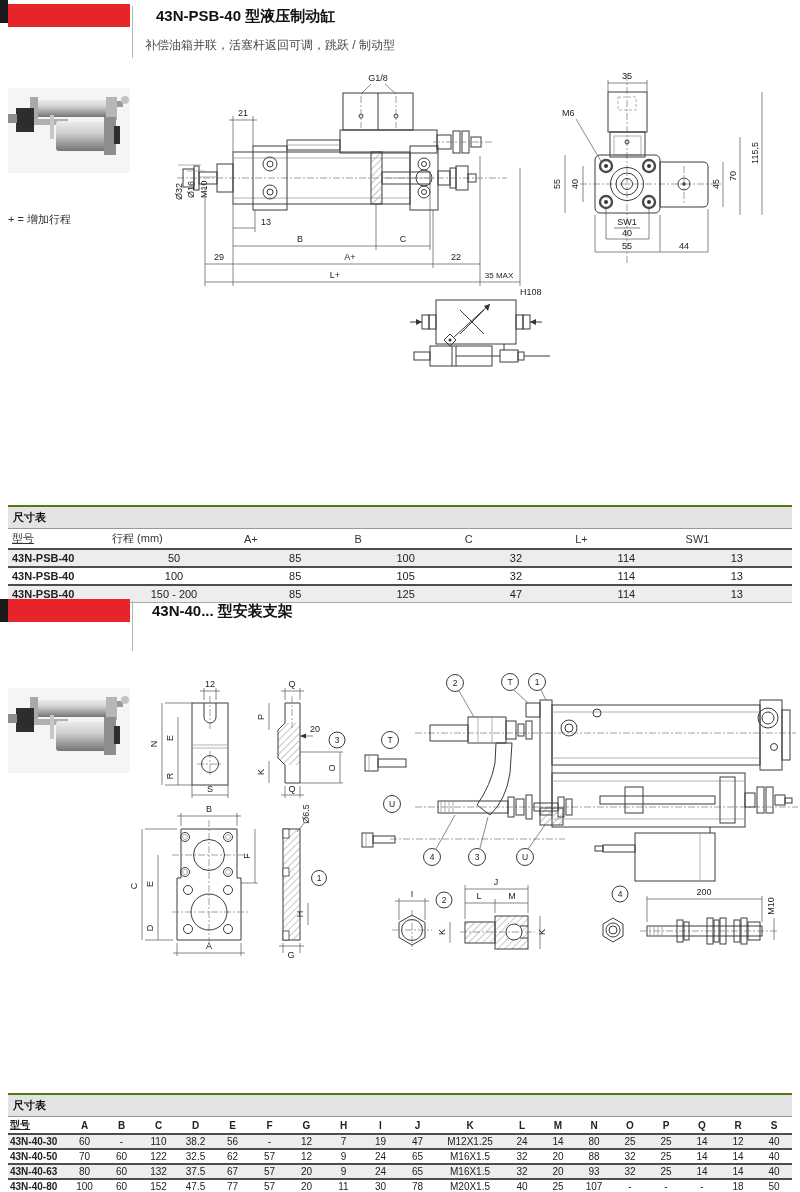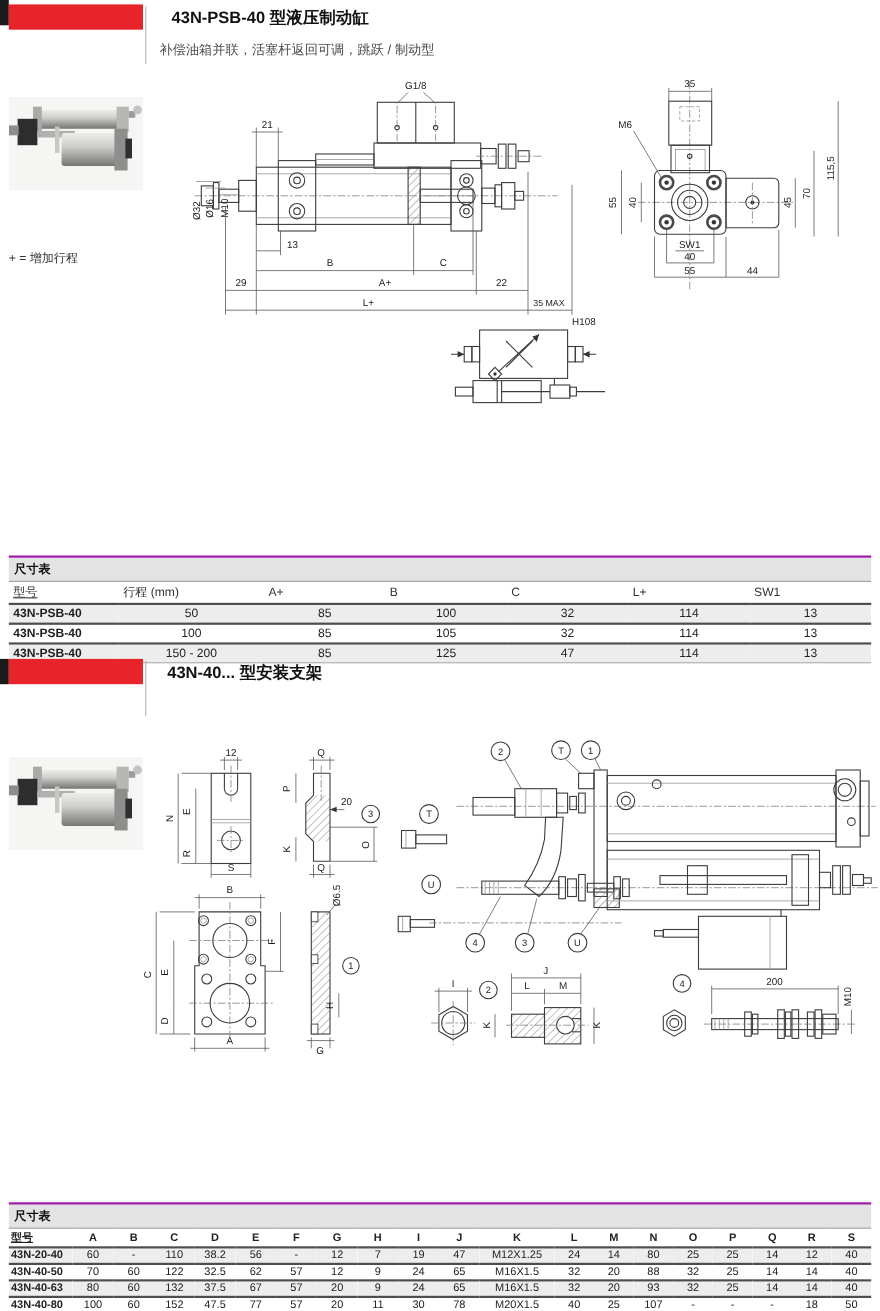"+ = 增加行程" div.note { top: 227px -> 212px }
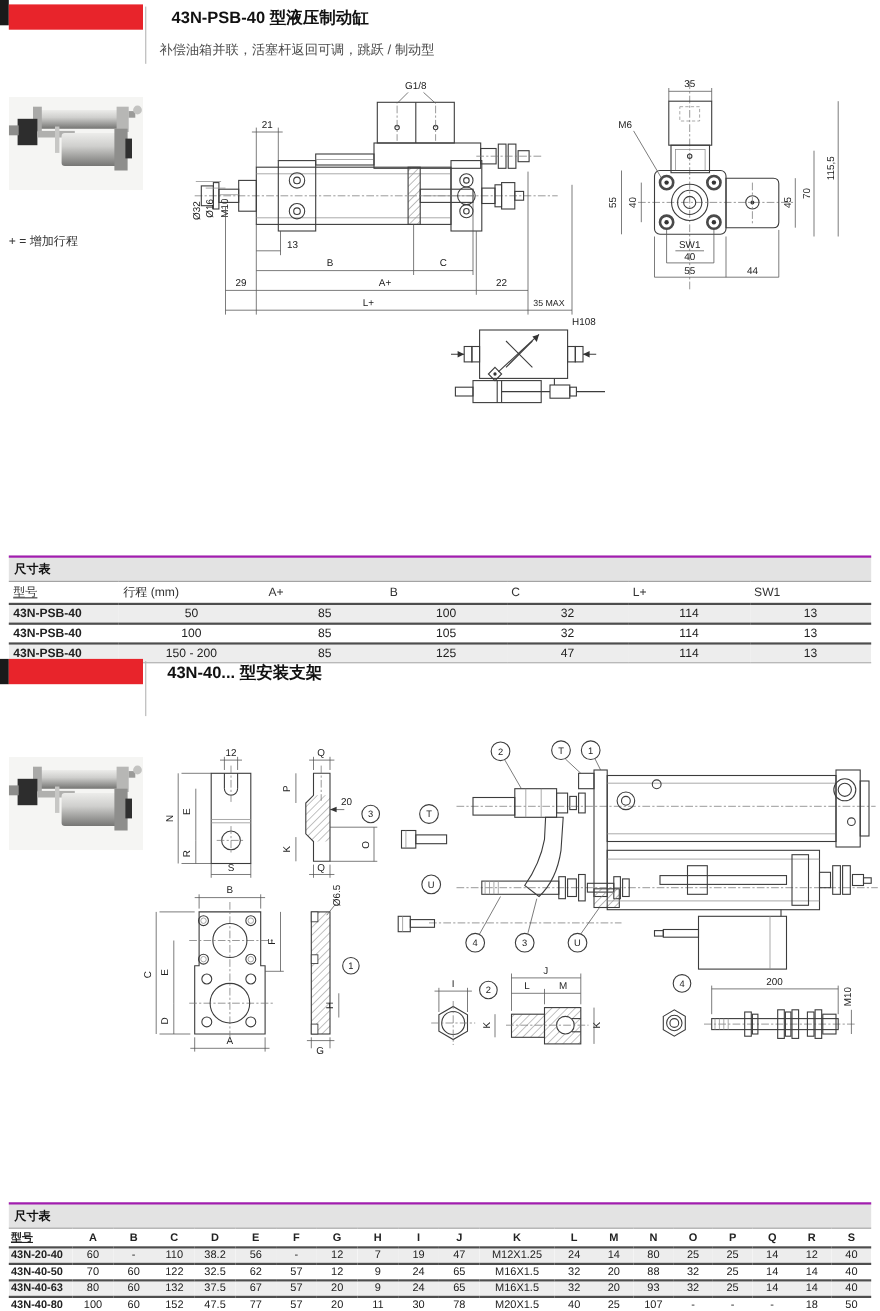"尺寸表" .cap { border-top: 2px solid #a21caf -> 2px solid #4d7c0f }
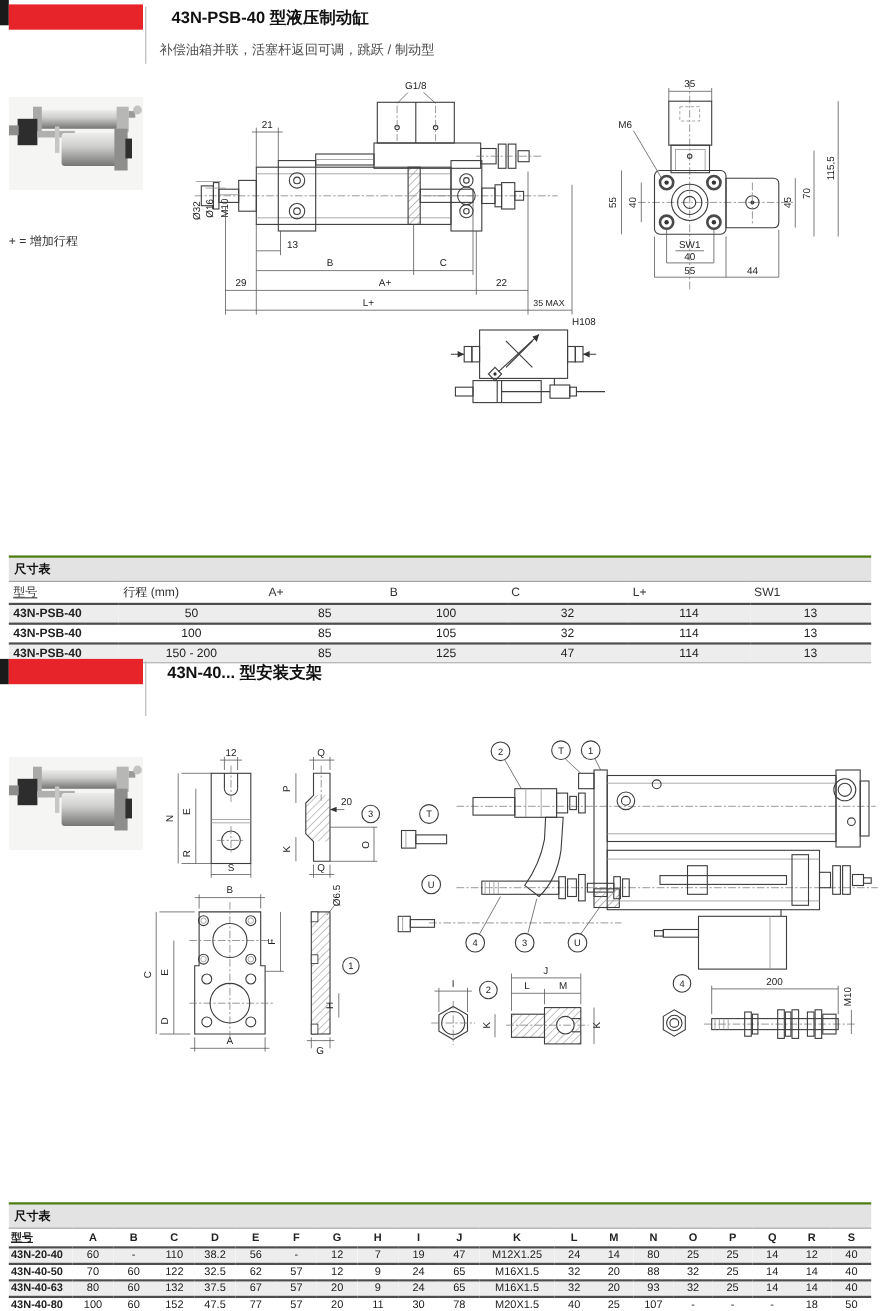"43N-20-40" td.model { text: 43N-20-40 -> 43N-40-30 }
